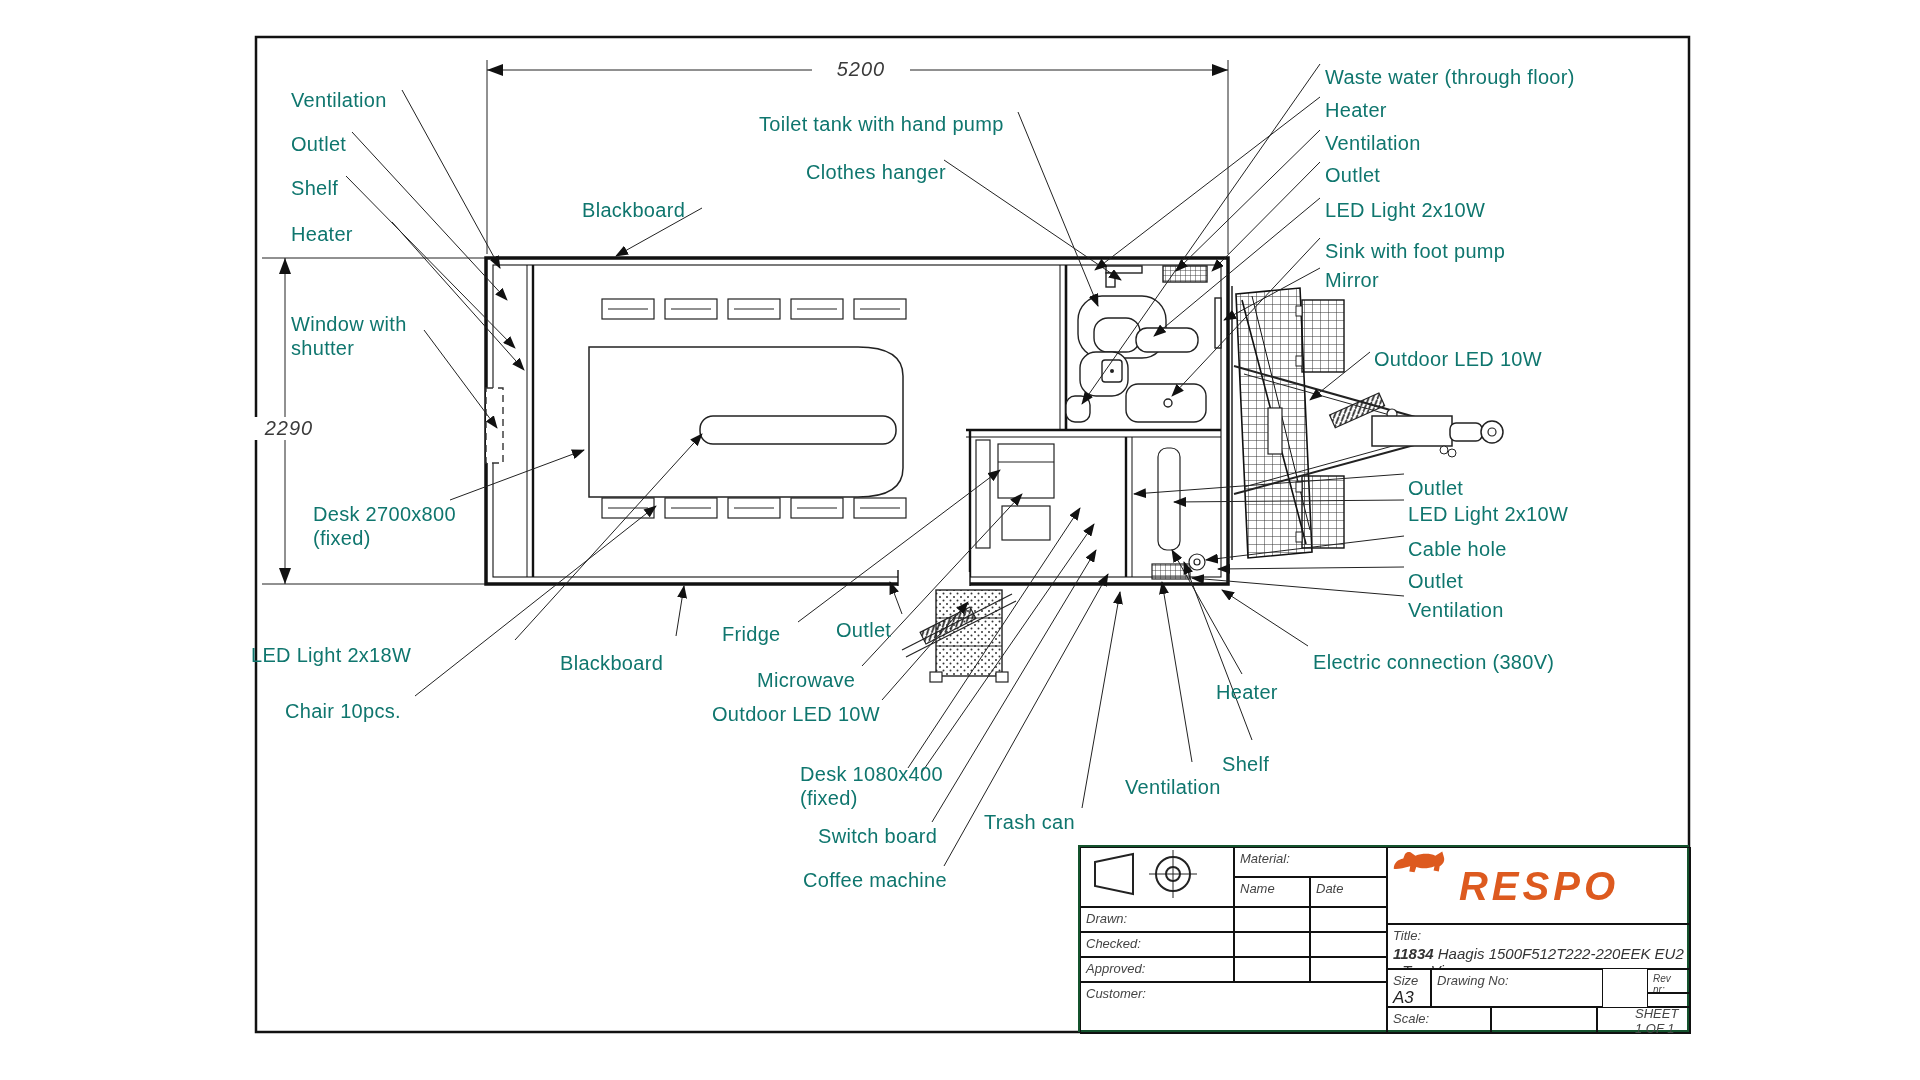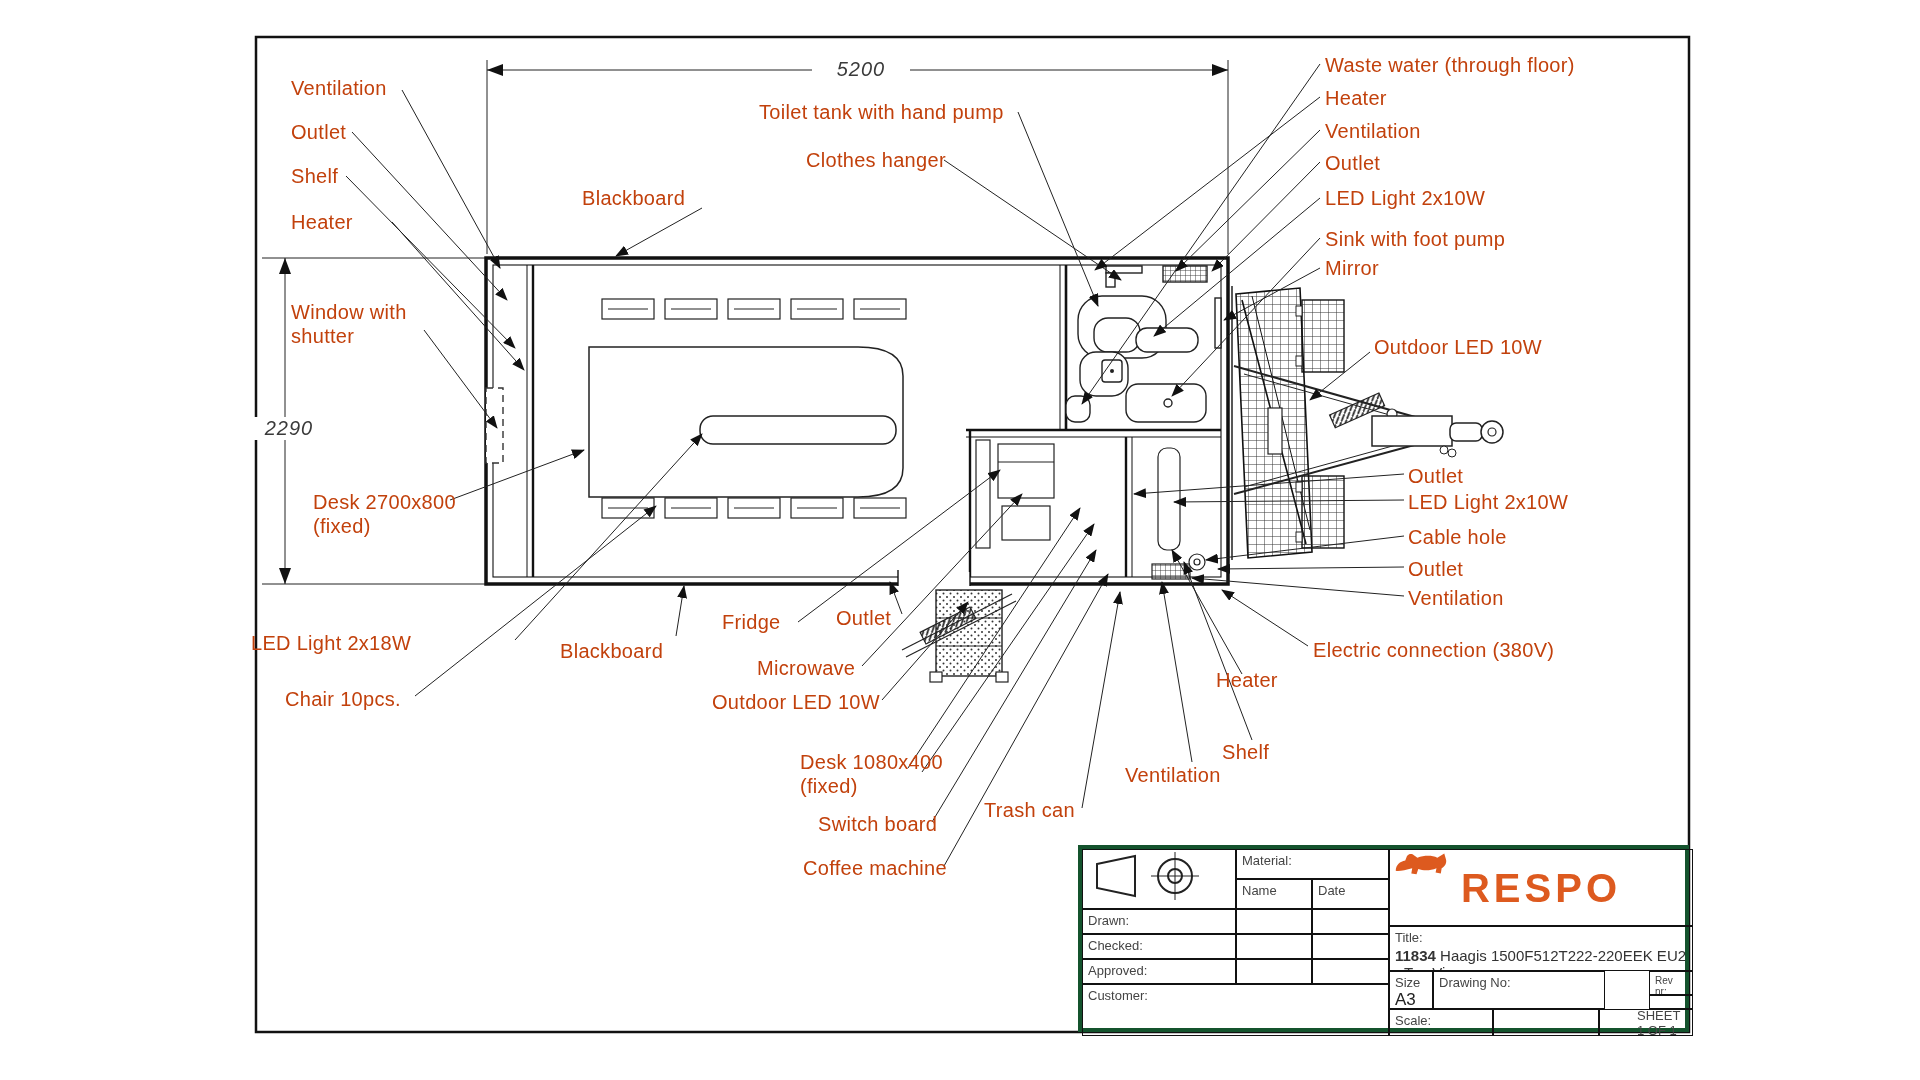"Waste water (through floor)" .label { color: #c2410c -> #0f766e; margin-top: none -> 12px }
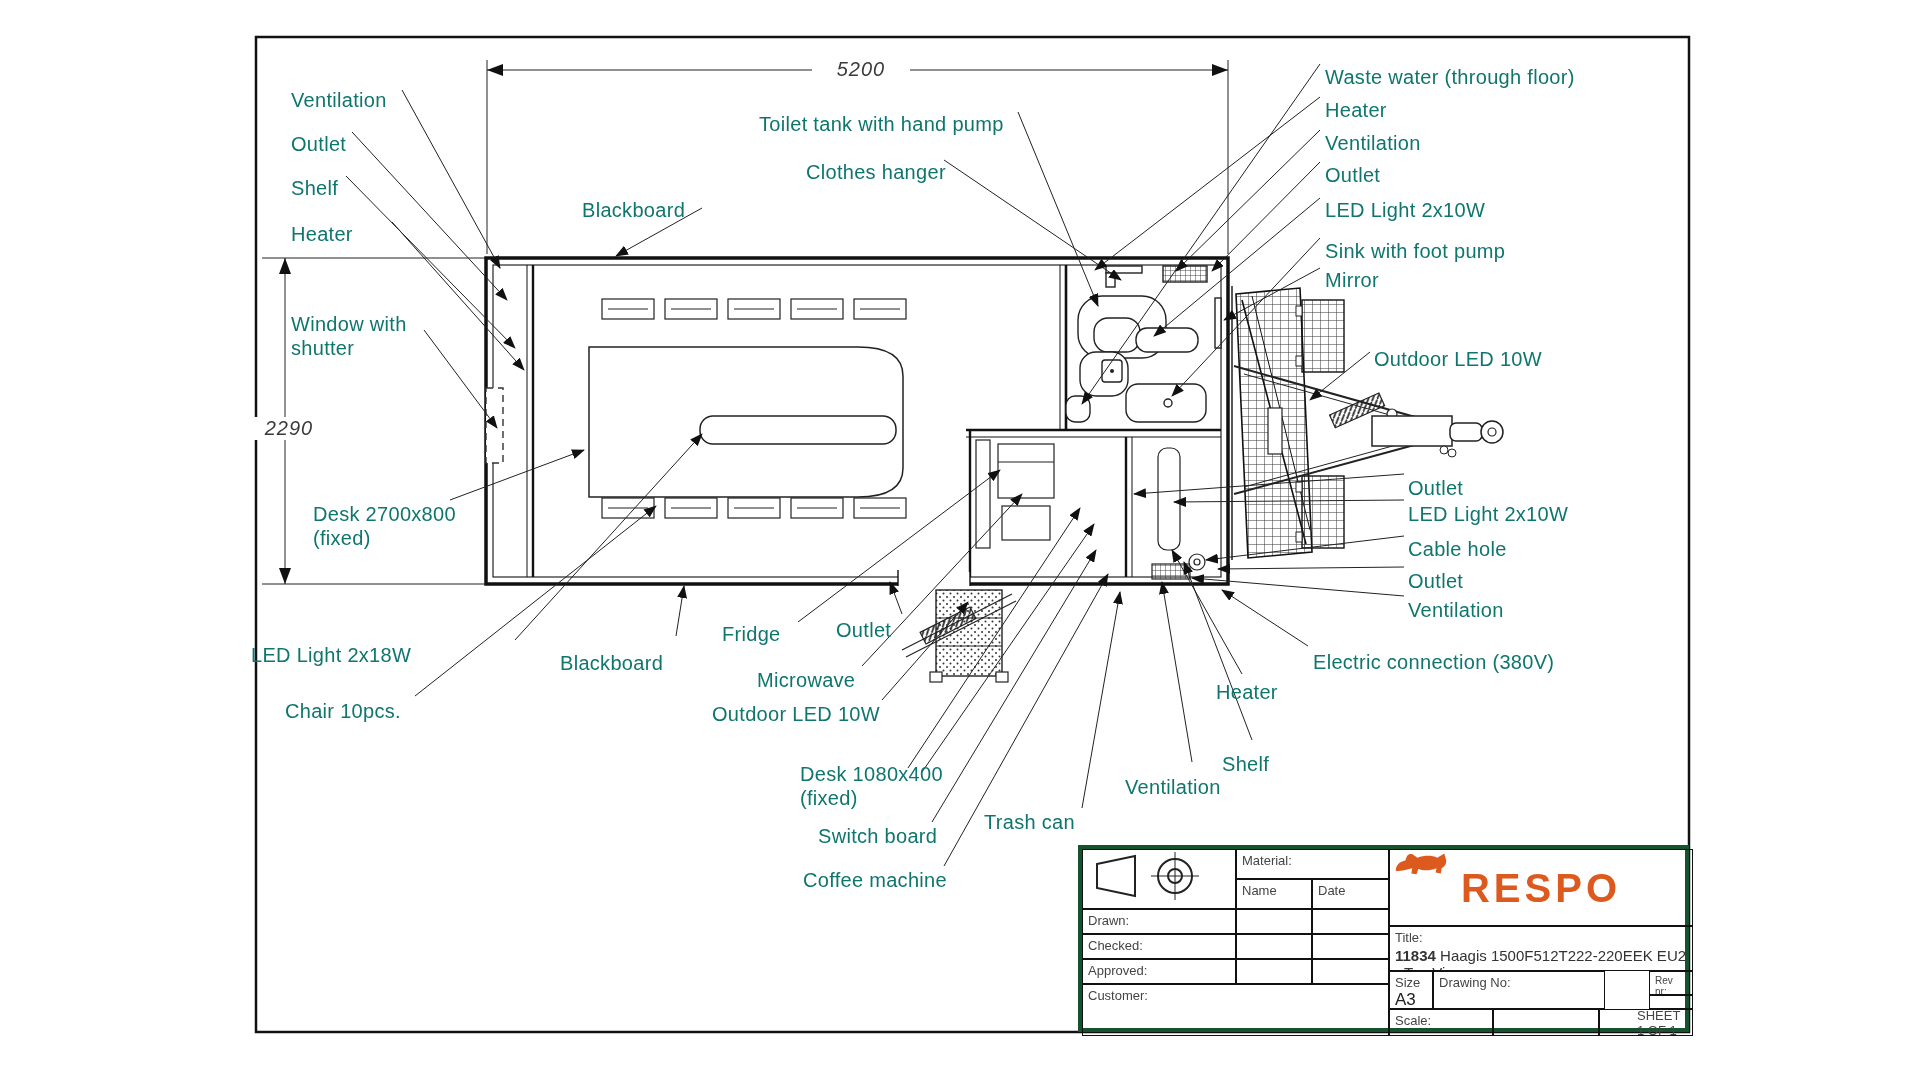"Material:" #tb { border: 4px solid #14532d -> 2px solid #14532d; font-style: none -> italic }
